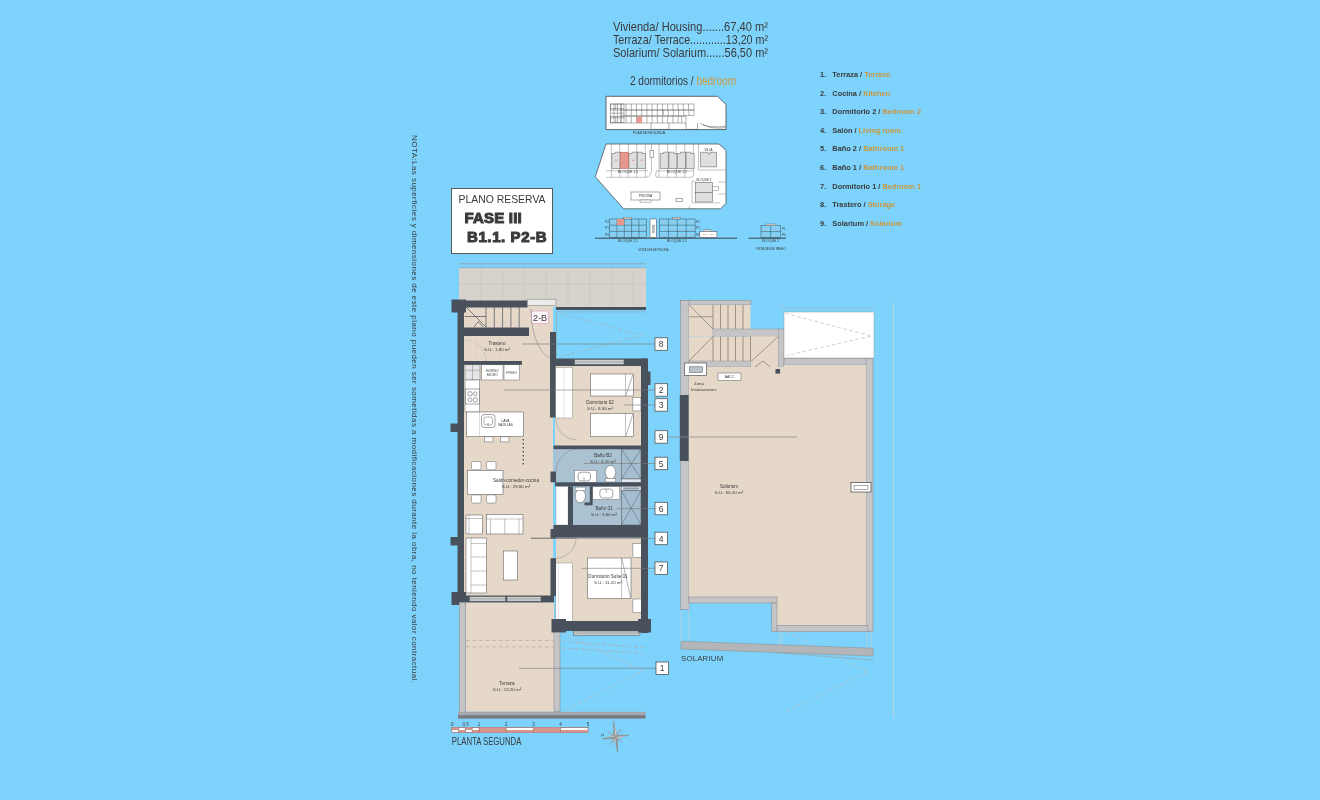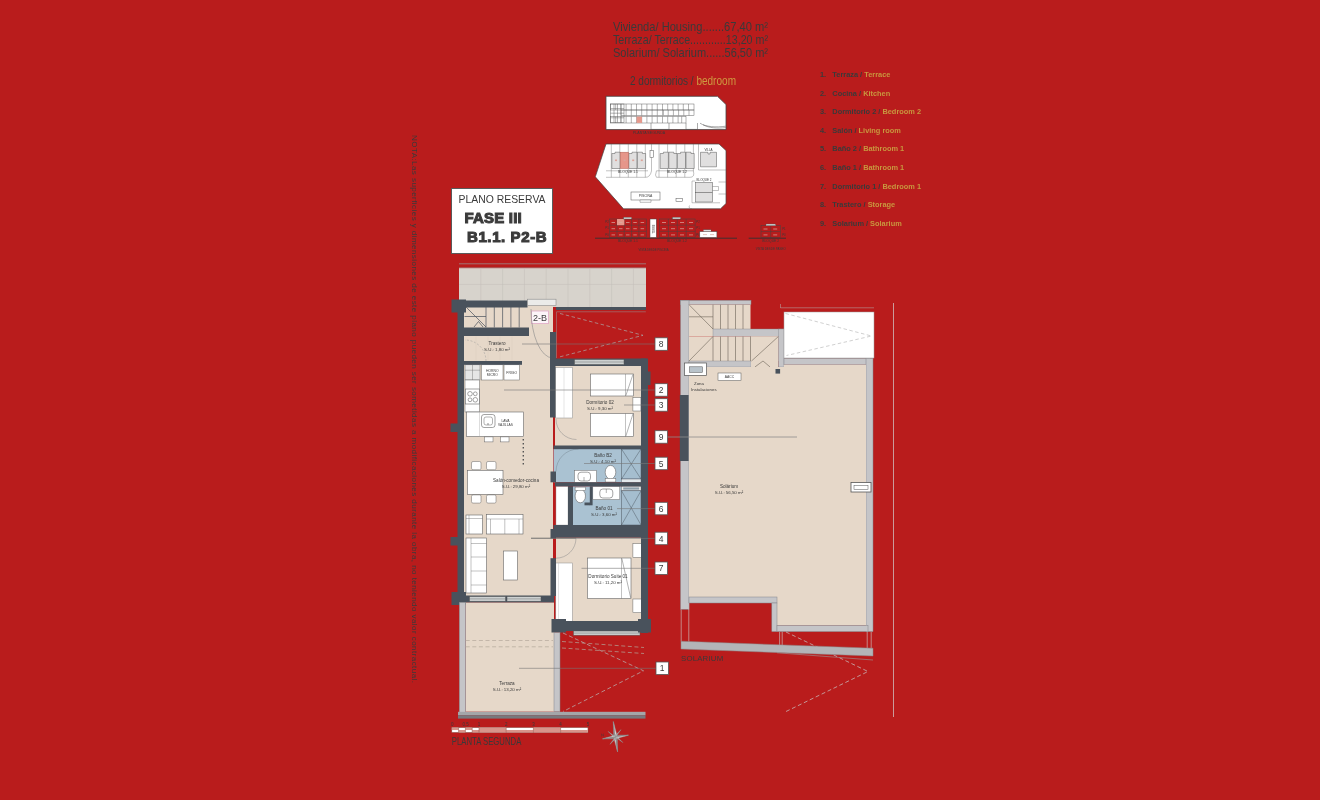"Vivienda/ Housing.......67,40 m²" #page { background: #b91c1c -> #7dd3fc }
